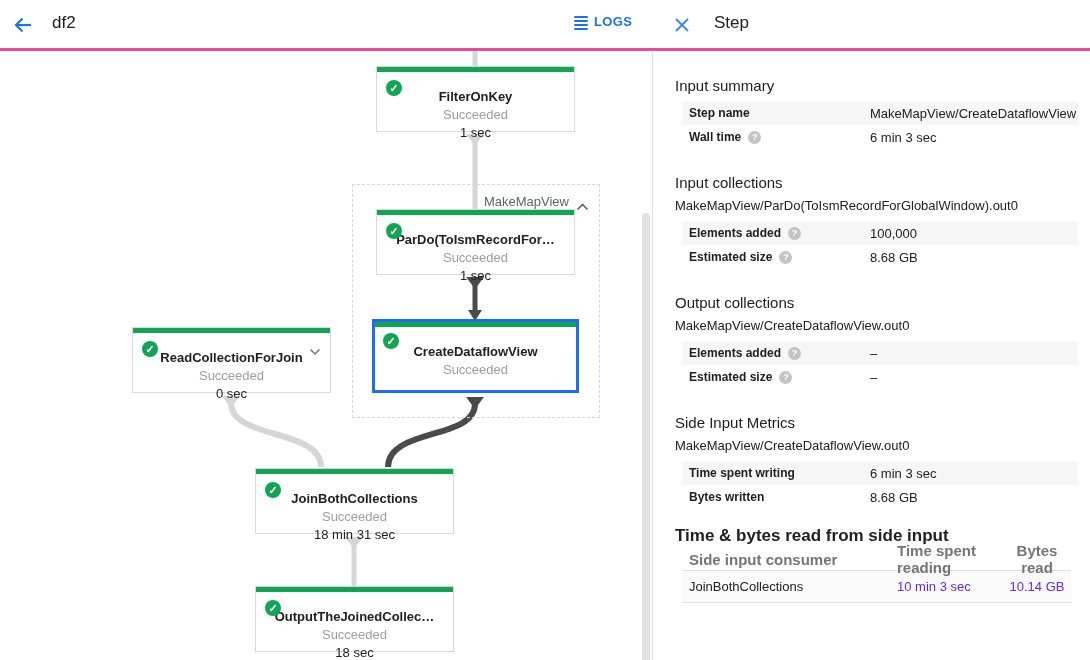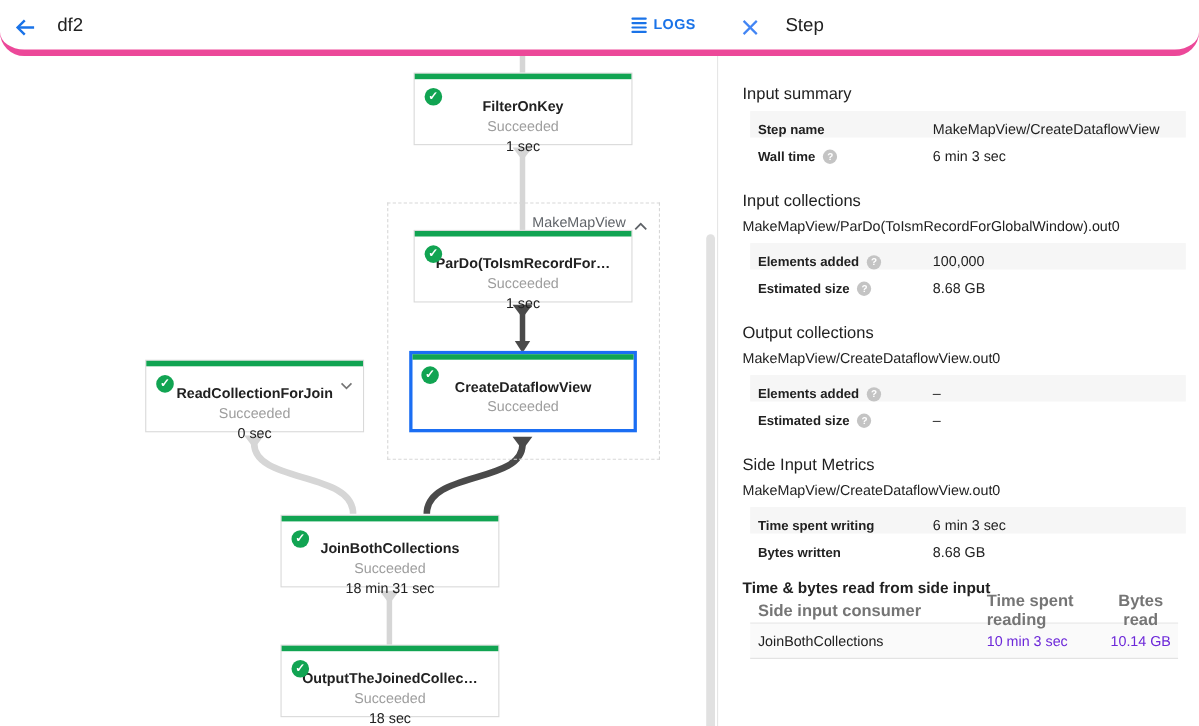"df2" .topbar { border-bottom: 6px solid #ec4899 -> 3px solid #ec4899; border-radius: 22px -> none }
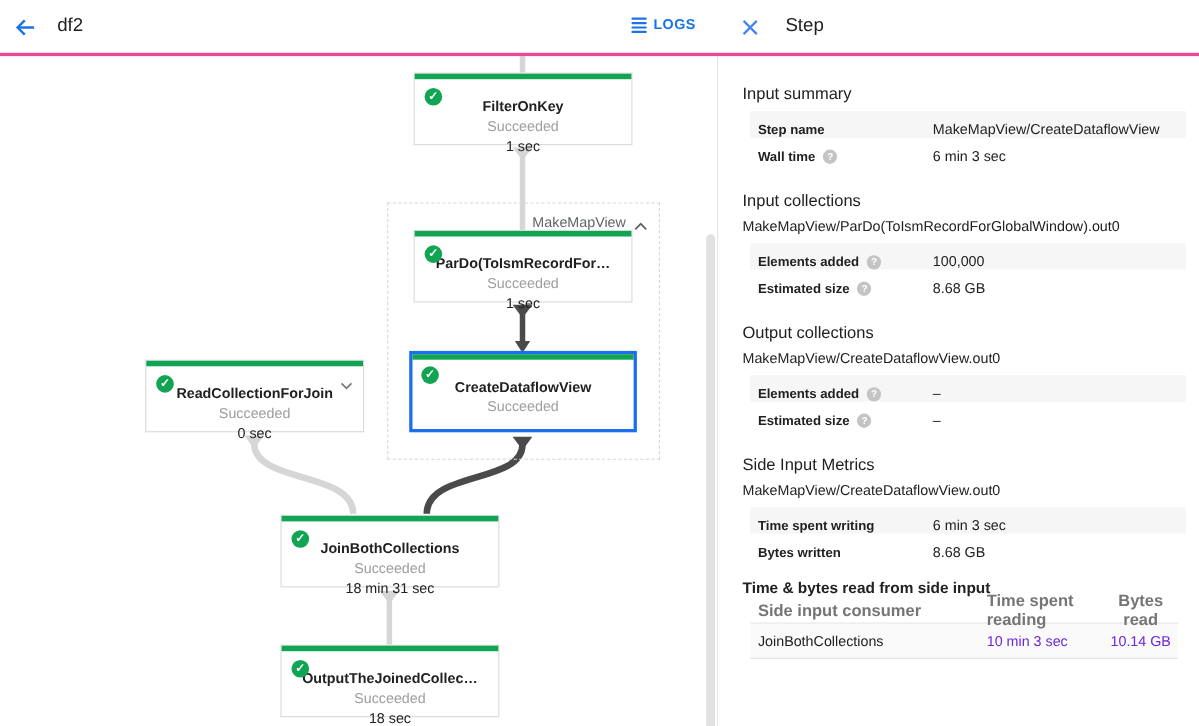"Step name" .mrow { align-items: flex-end -> center; gap: none -> 22px }
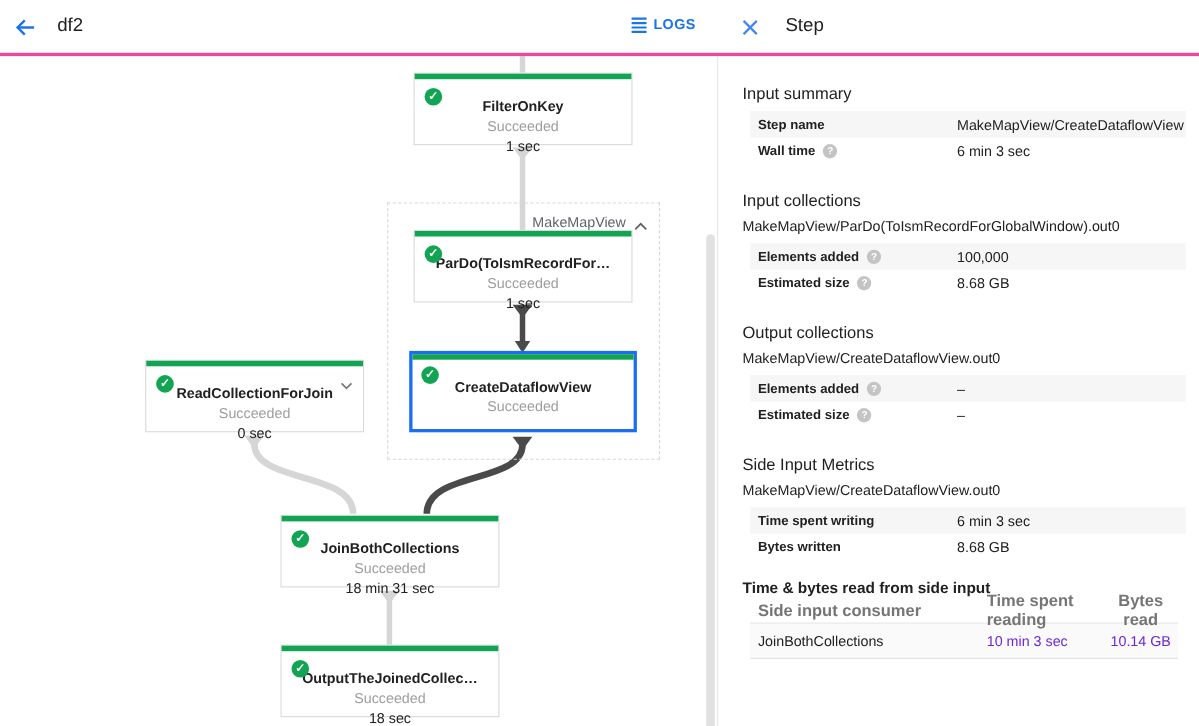"Time & bytes read from" .tbl-h { font-size: 14px -> 17px }
